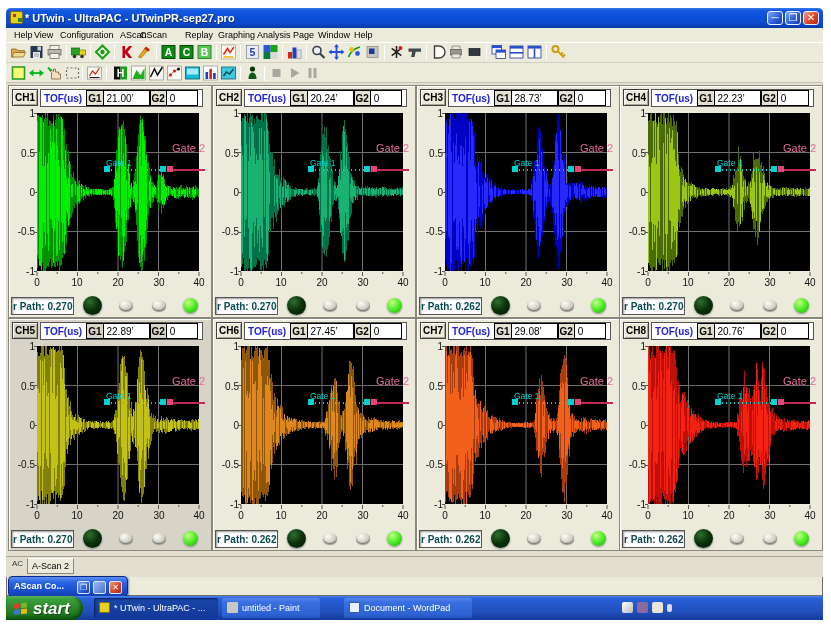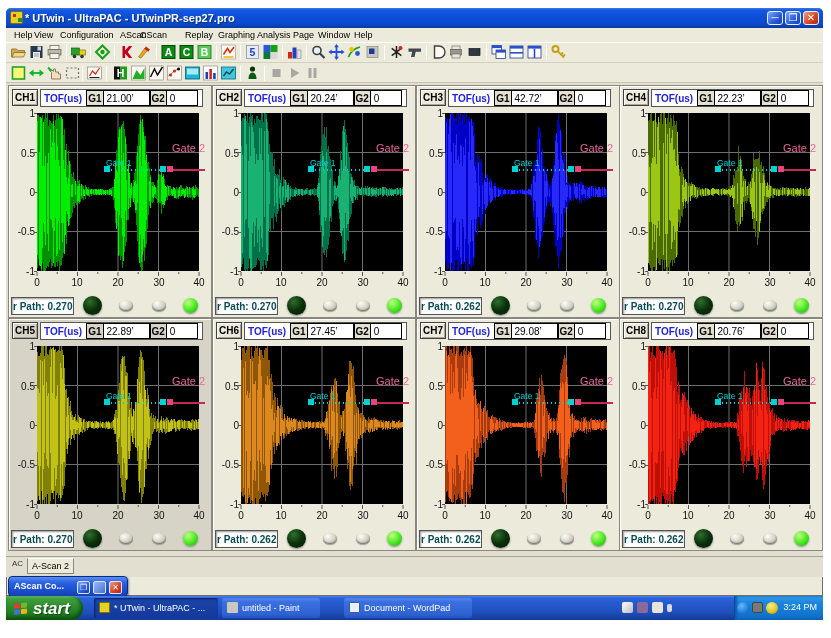"42.72’" span.gval { text: 42.72’ -> 28.73’ }
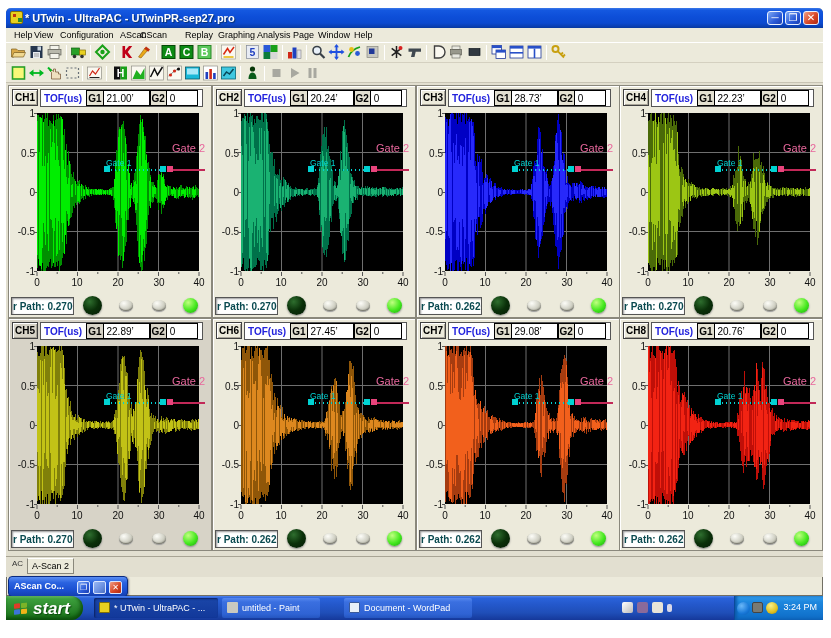"3:24 PM" div { html: <div> <div></div> <div></div> <div></div> <span>3:24 PM</span> </div> -> none }
